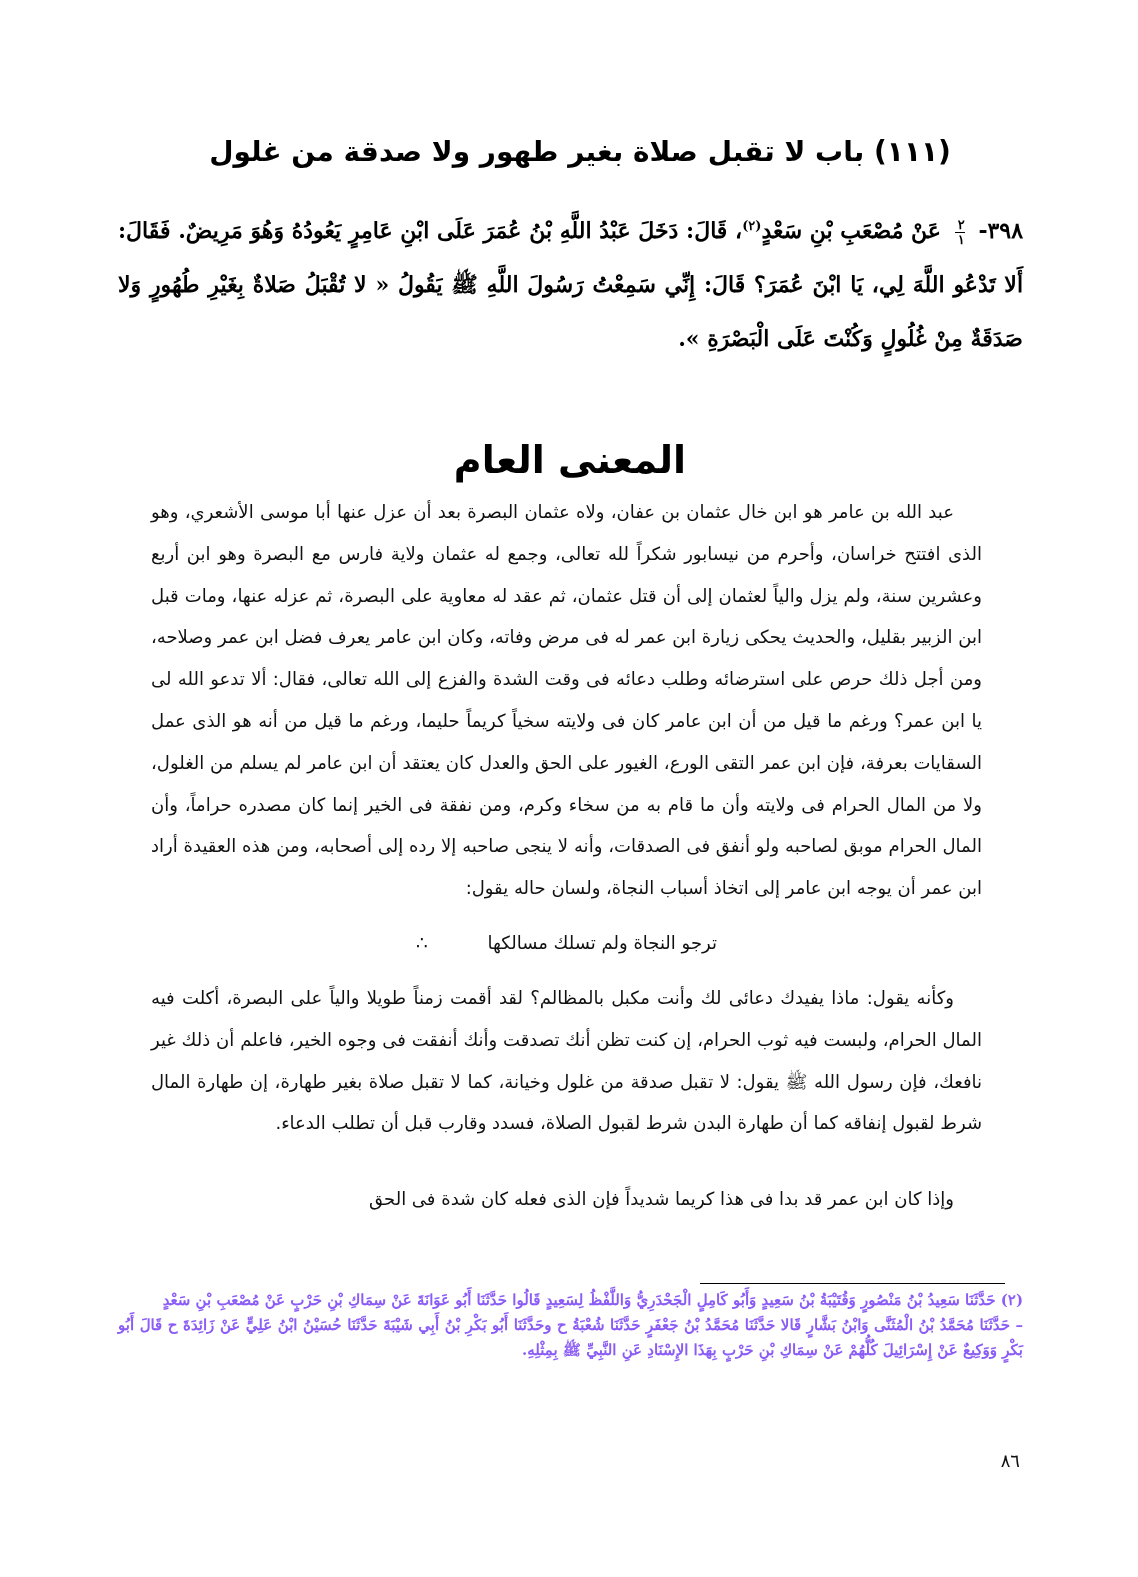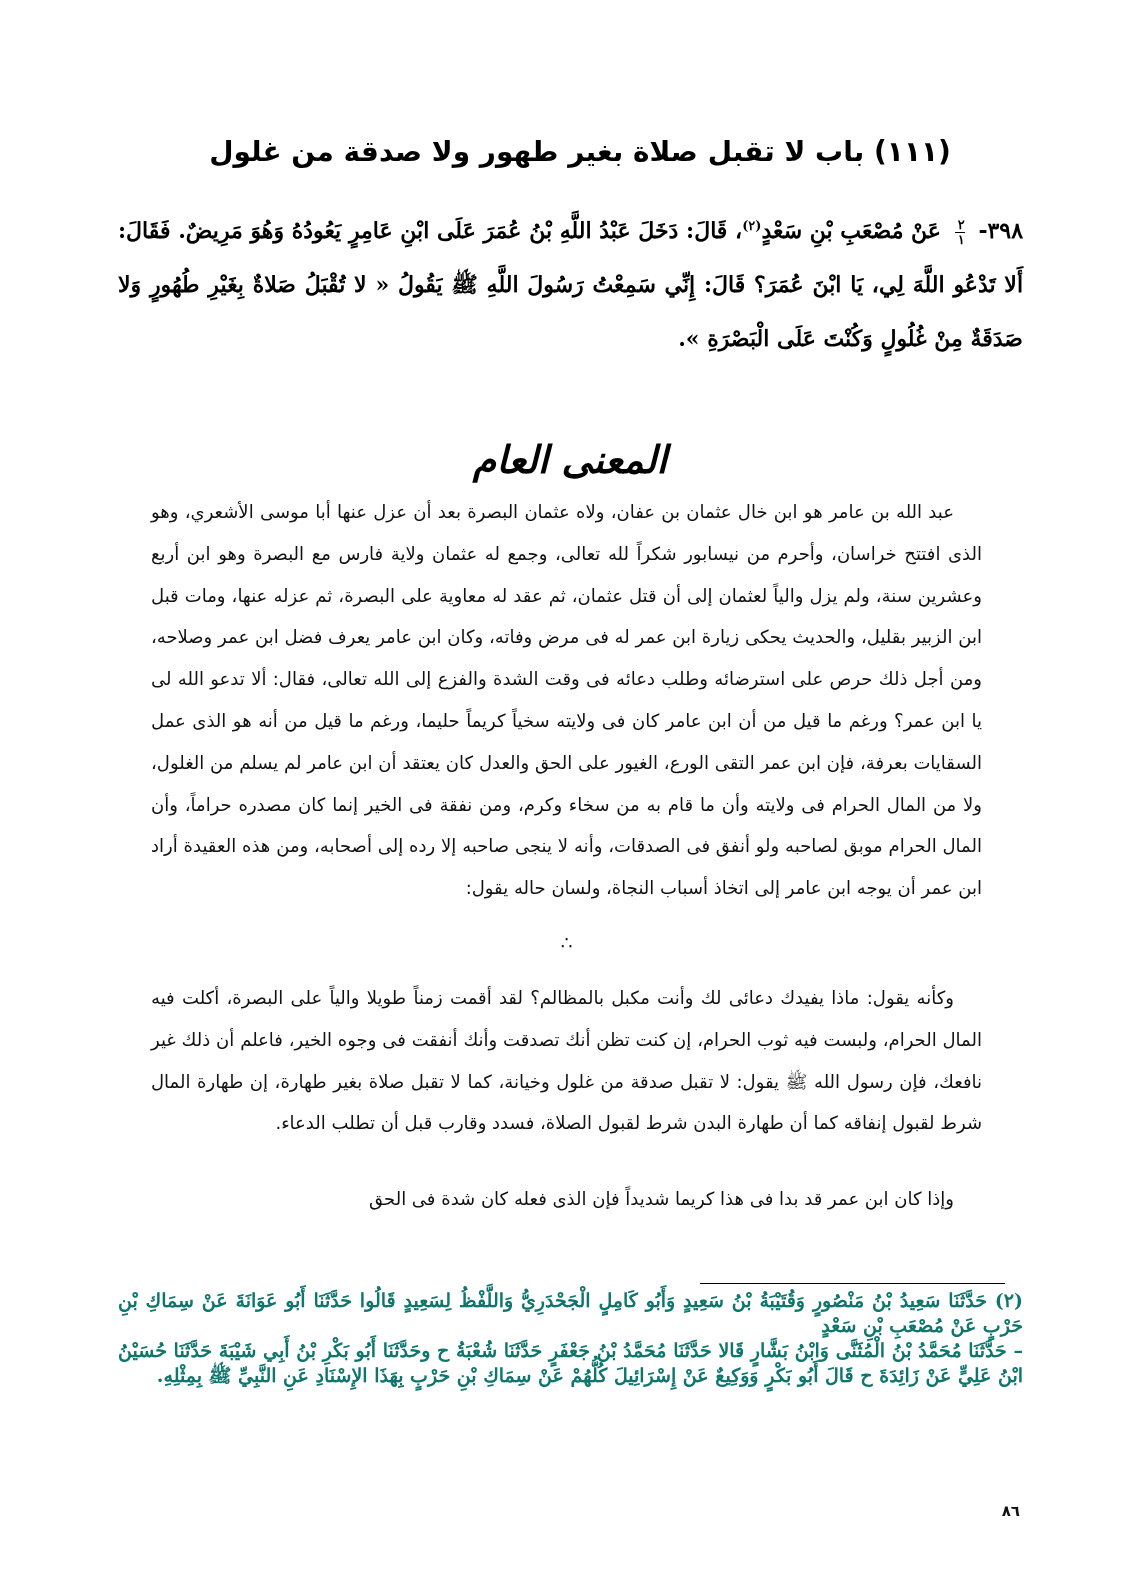"المعنى العام" .section-title { font-style: italic -> none }
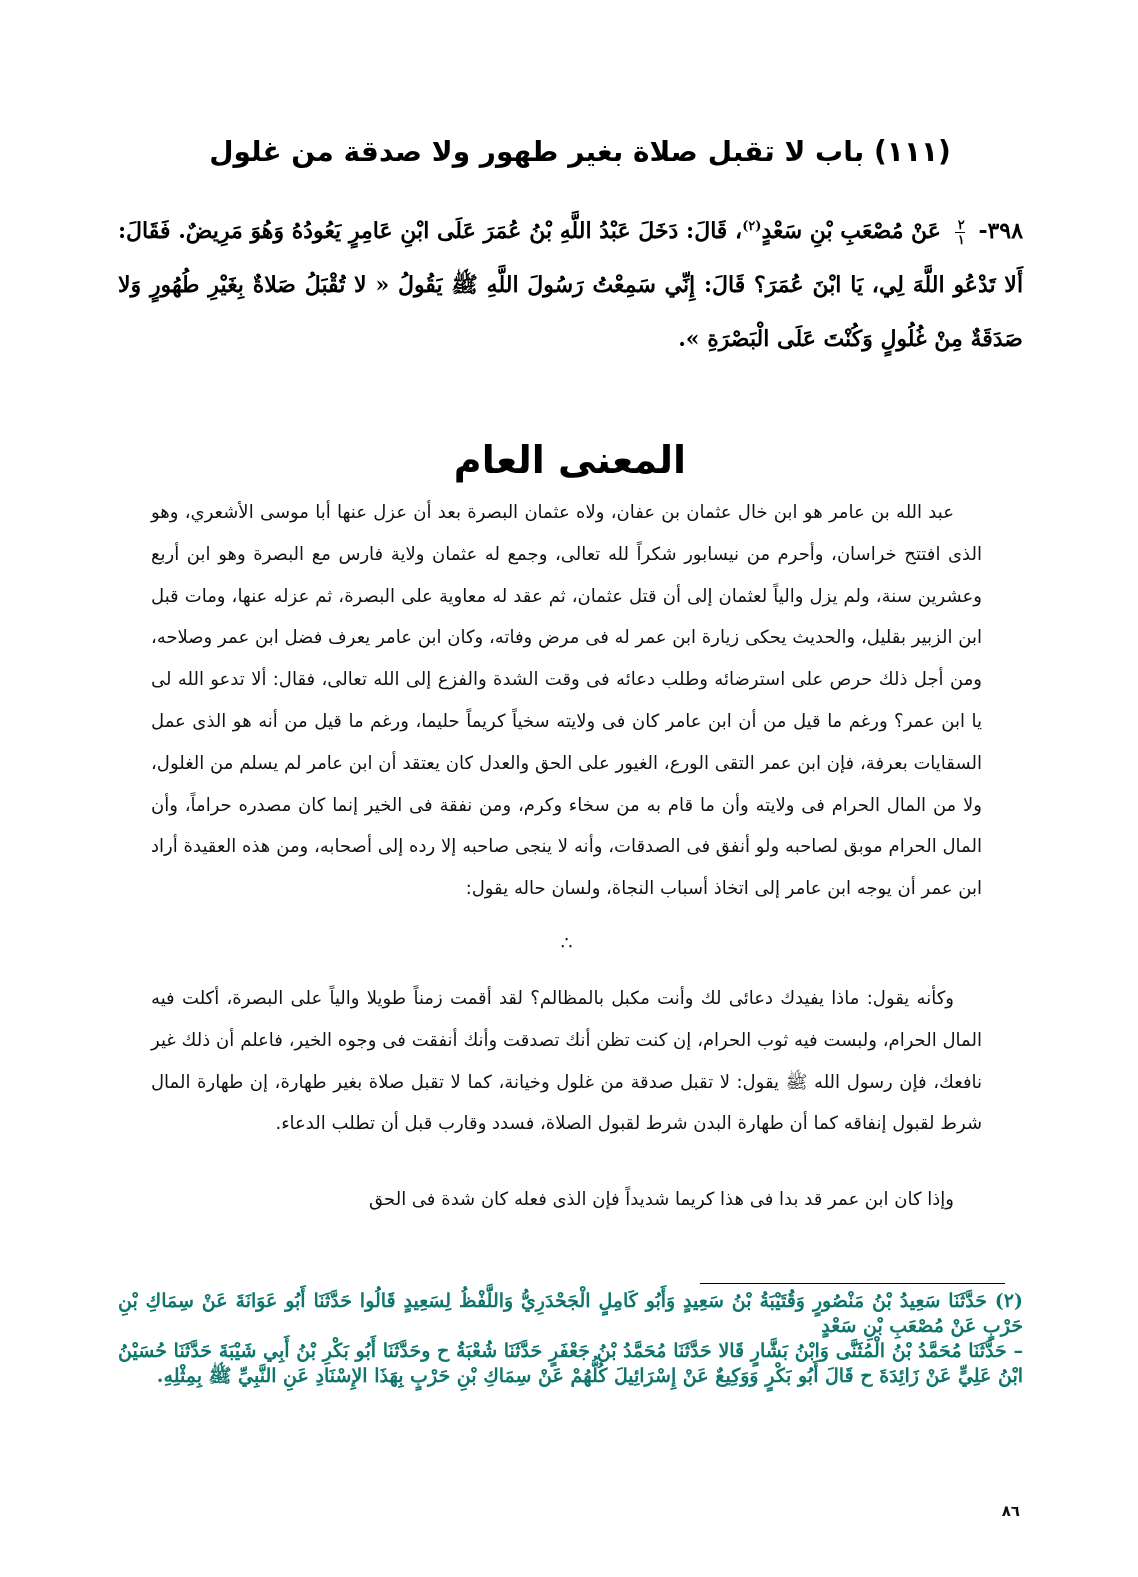"ترجو النجاة ولم تسلك مسالكها" span { html: none -> <span>ترجو النجاة ولم تسلك مسالكها</span> }
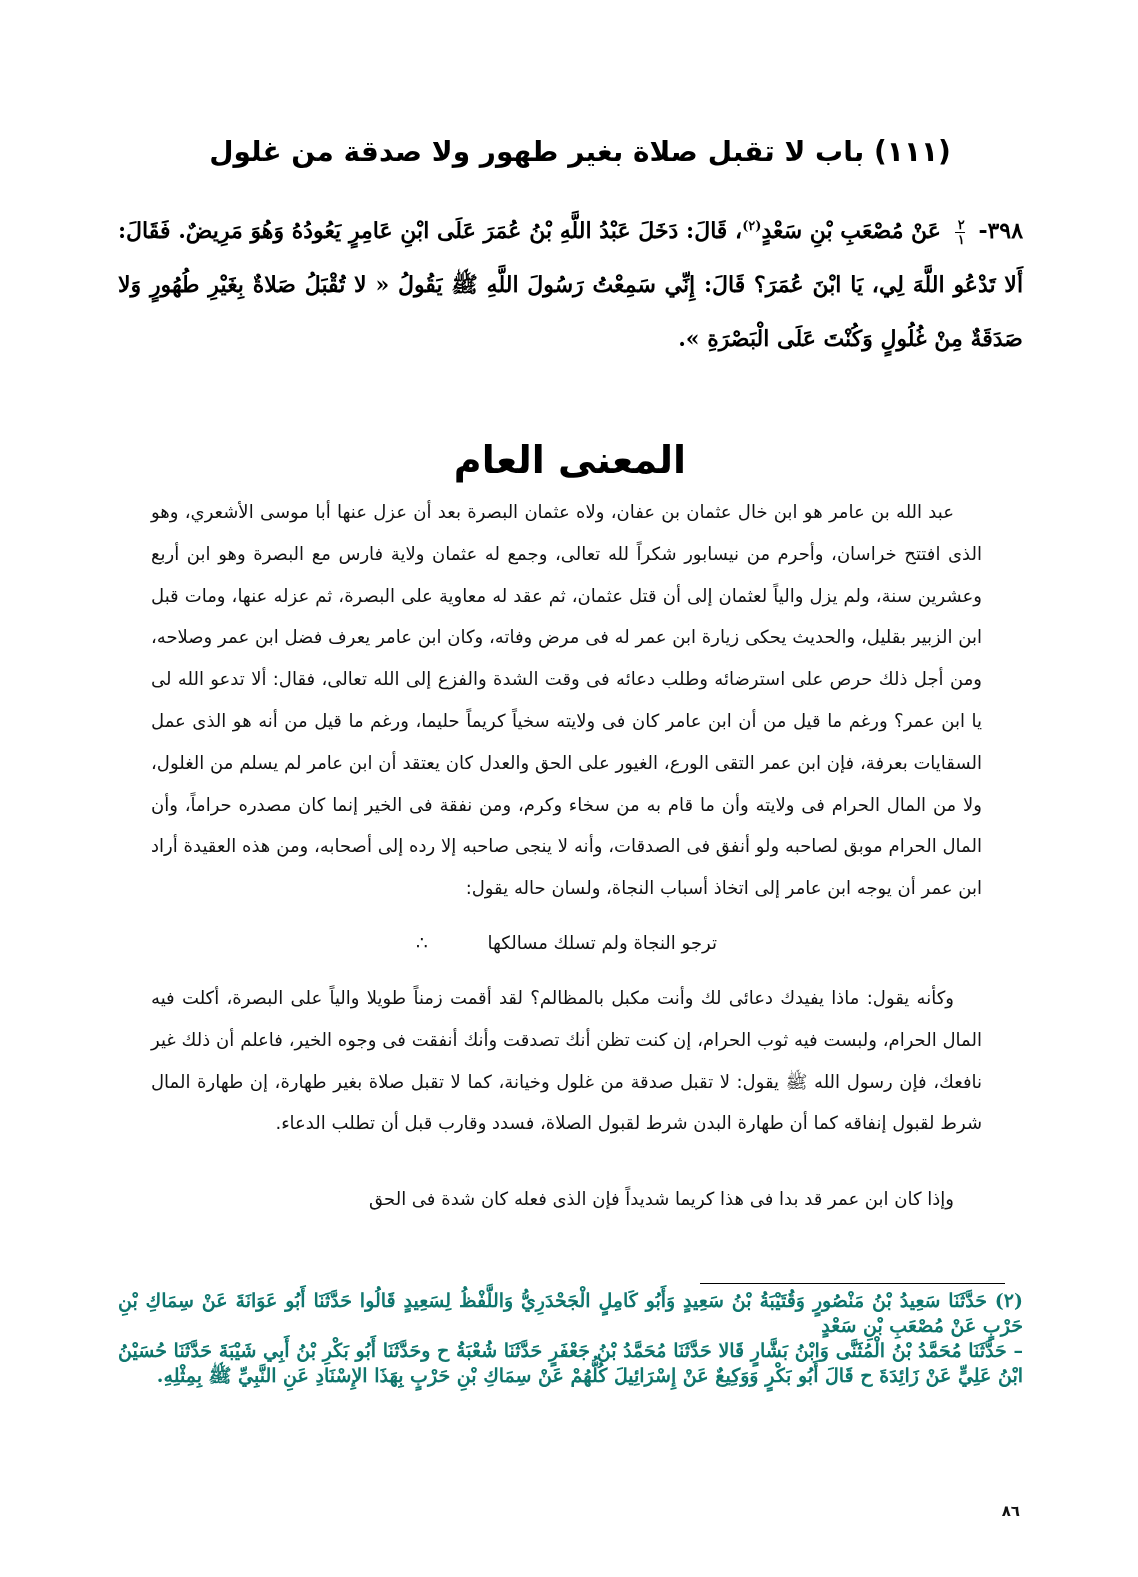"(٢) حَدَّثَنَا سَعِيدُ بْنُ مَنْصُورٍ" .footnotes { color: #0f766e -> #8b5cf6; font-size: 19px -> 15px }
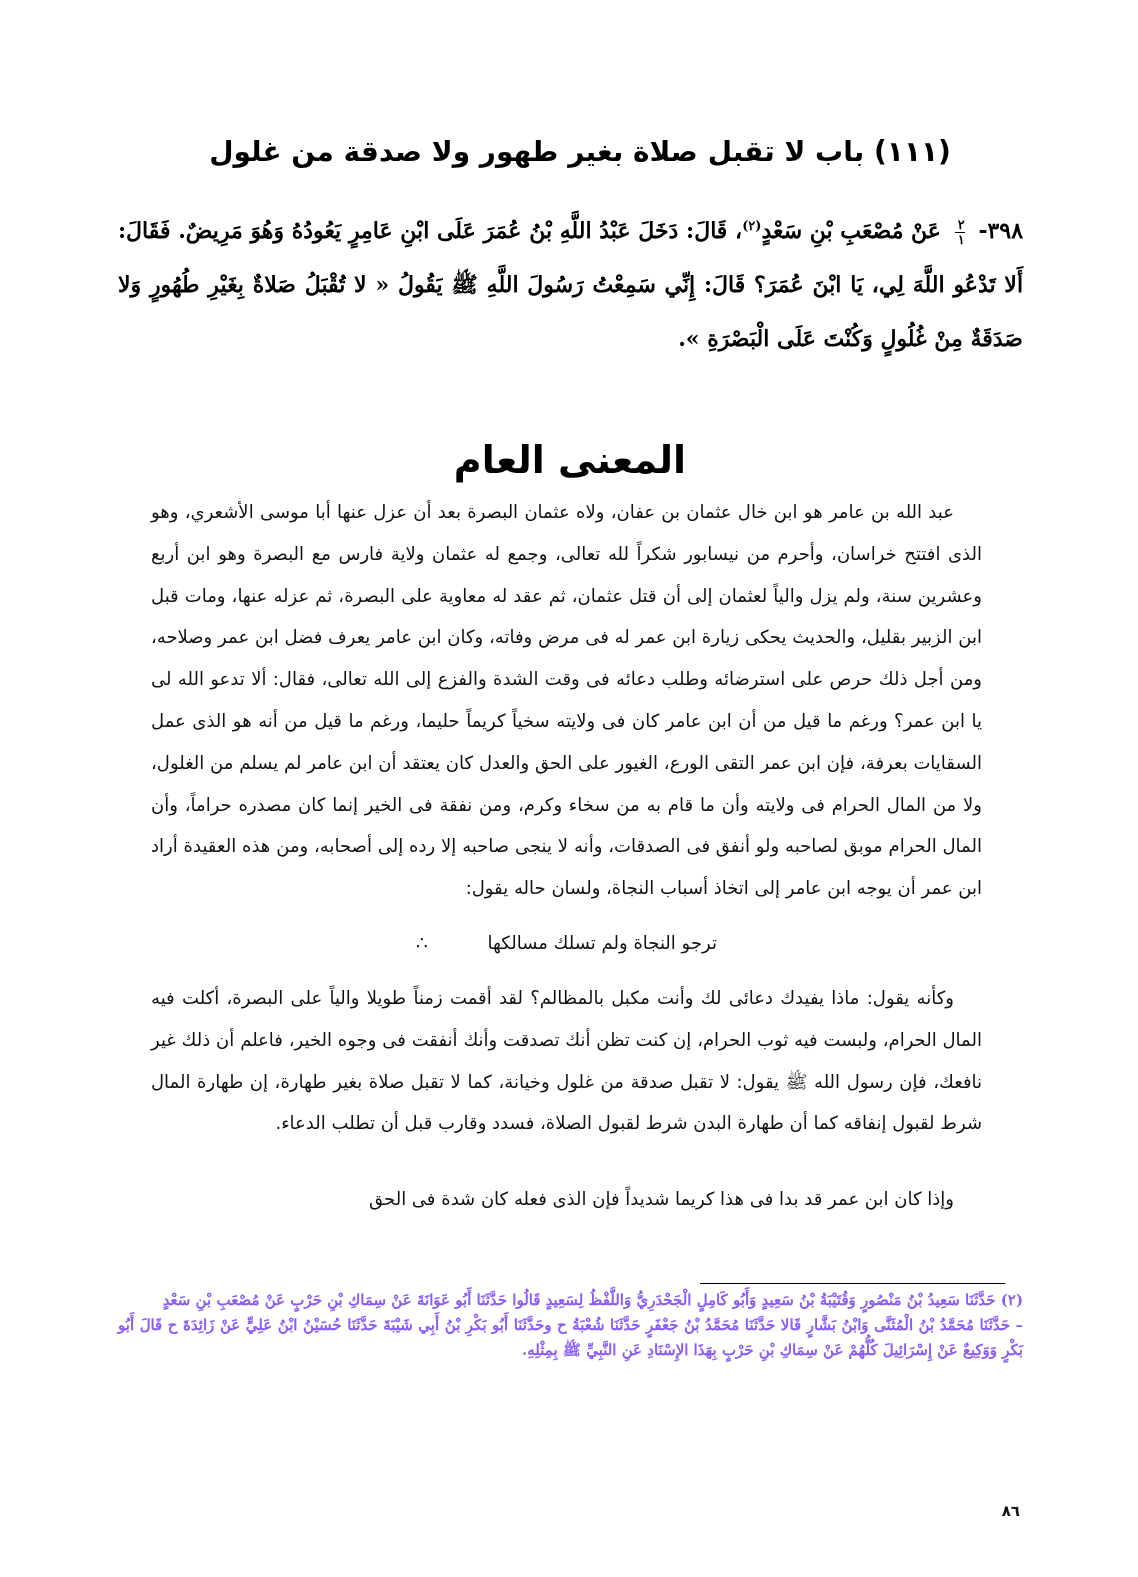"٨٦" .page-number { font-size: 15px -> 18px; font-weight: bold -> normal; top: 1502px -> 1450px }
